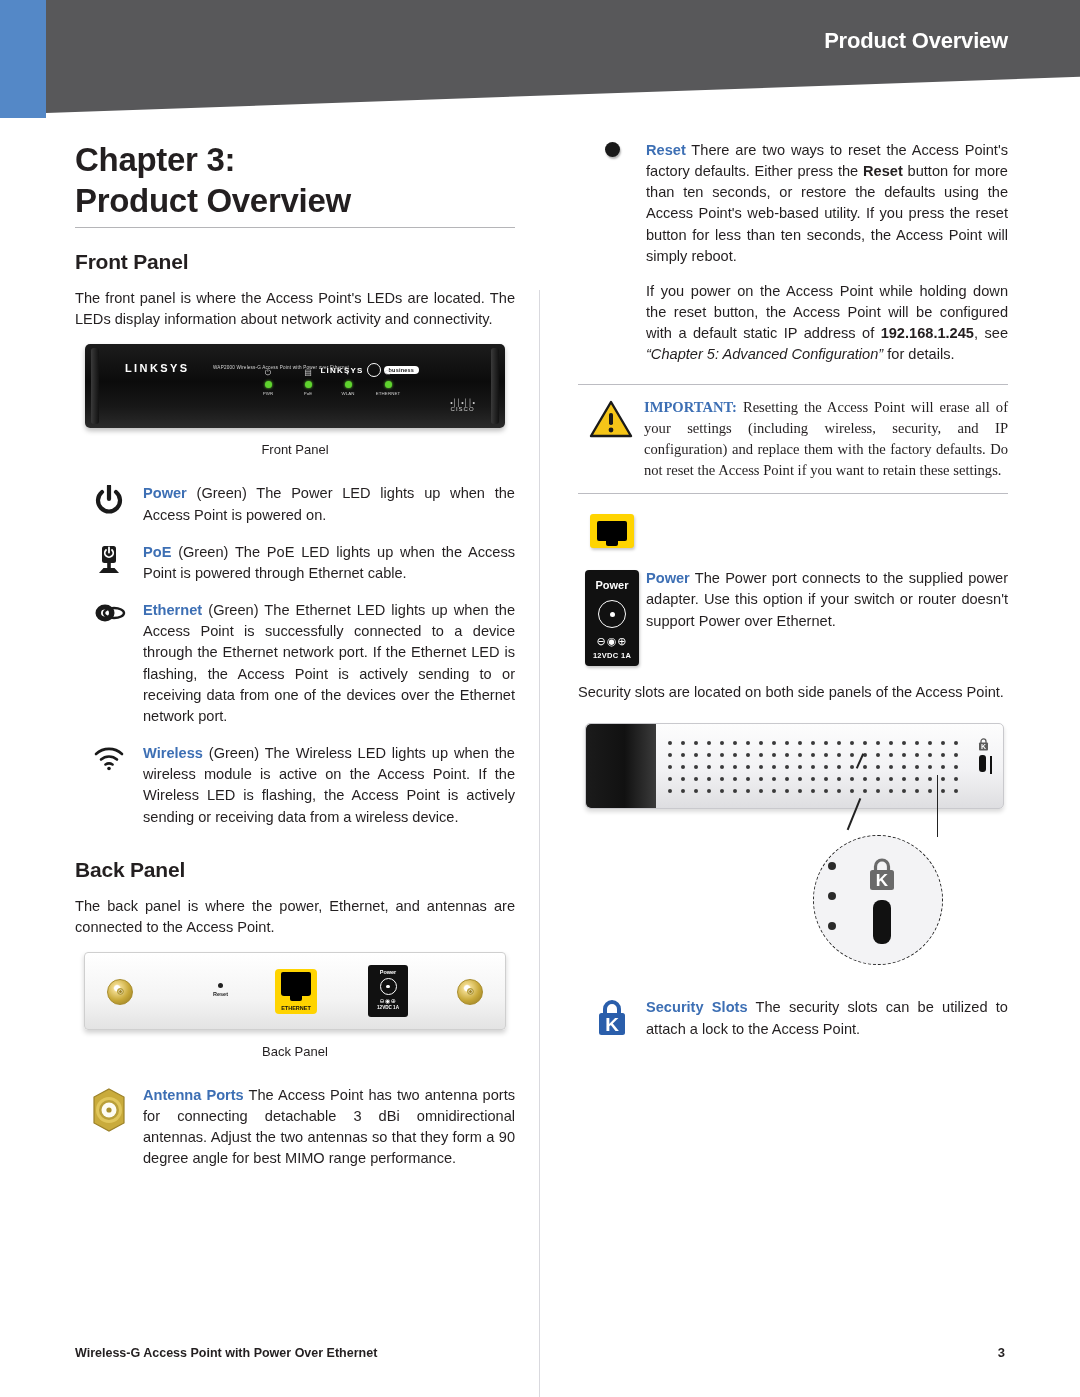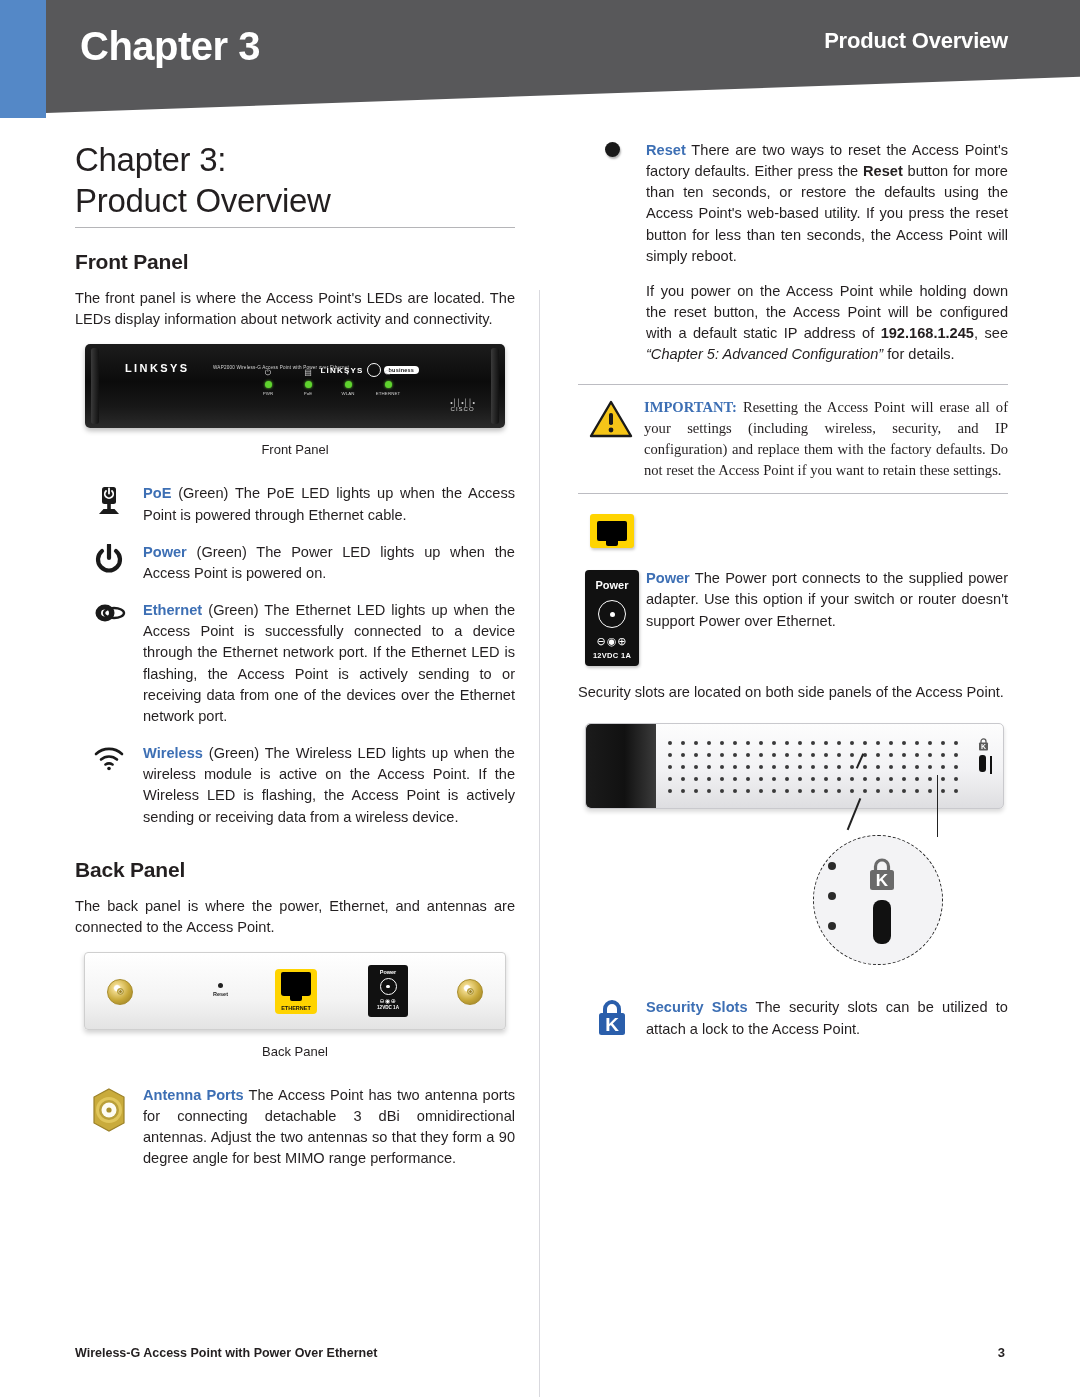"Chapter 3" div.banner-chapter { html: <div>Chapter 3</div> -> none }
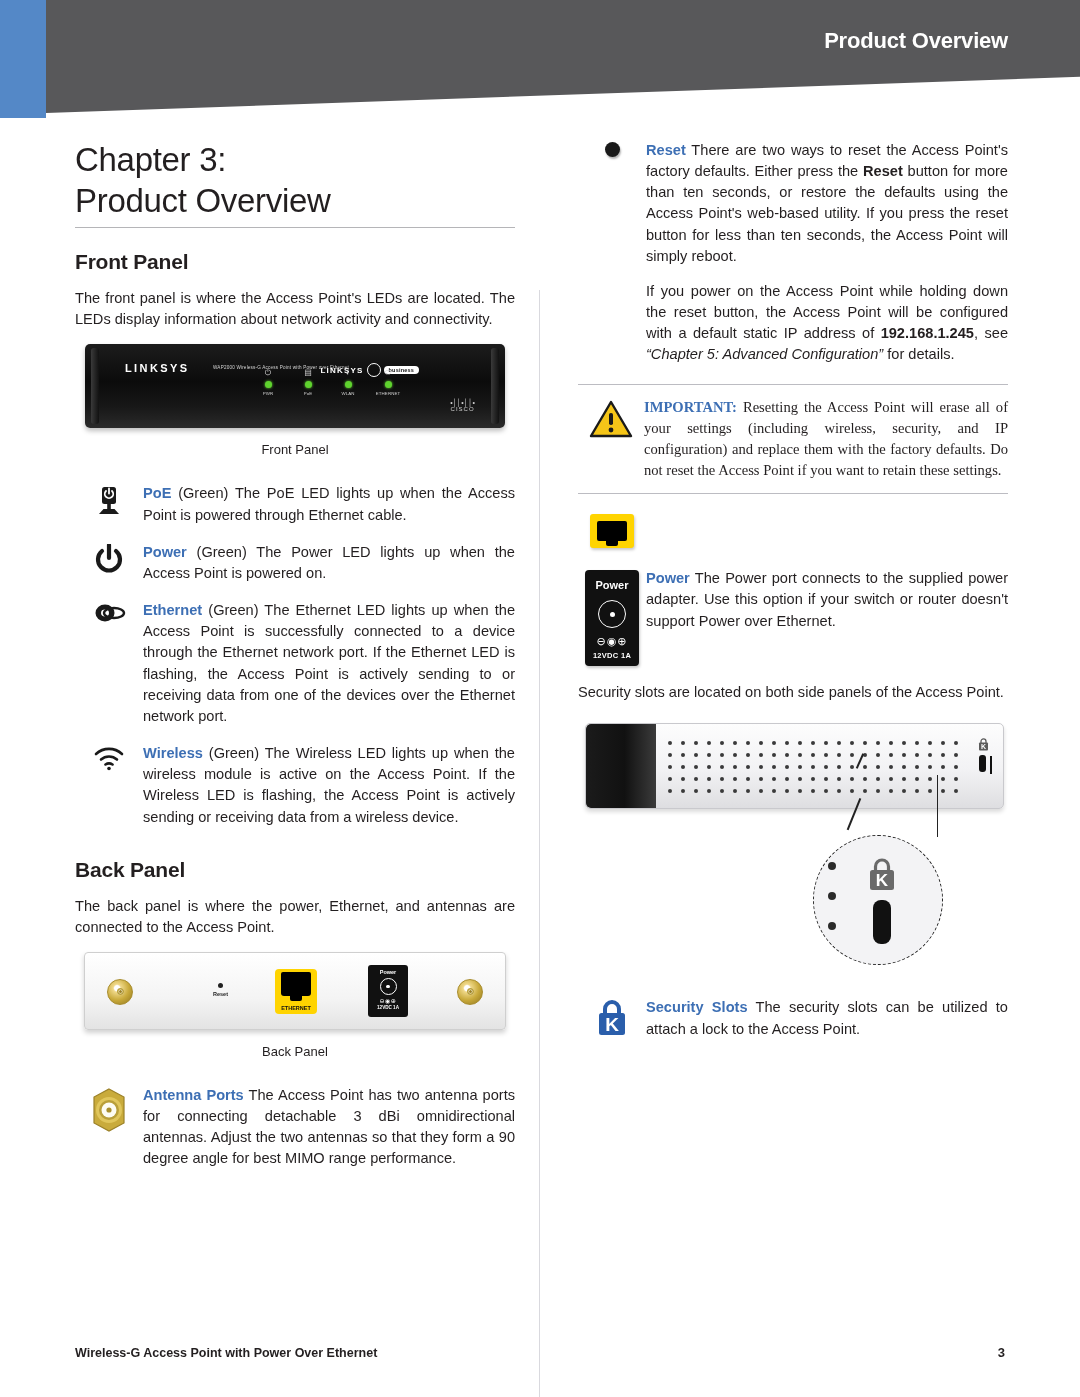"Chapter 3:" h1.doc-title { font-weight: normal -> bold }
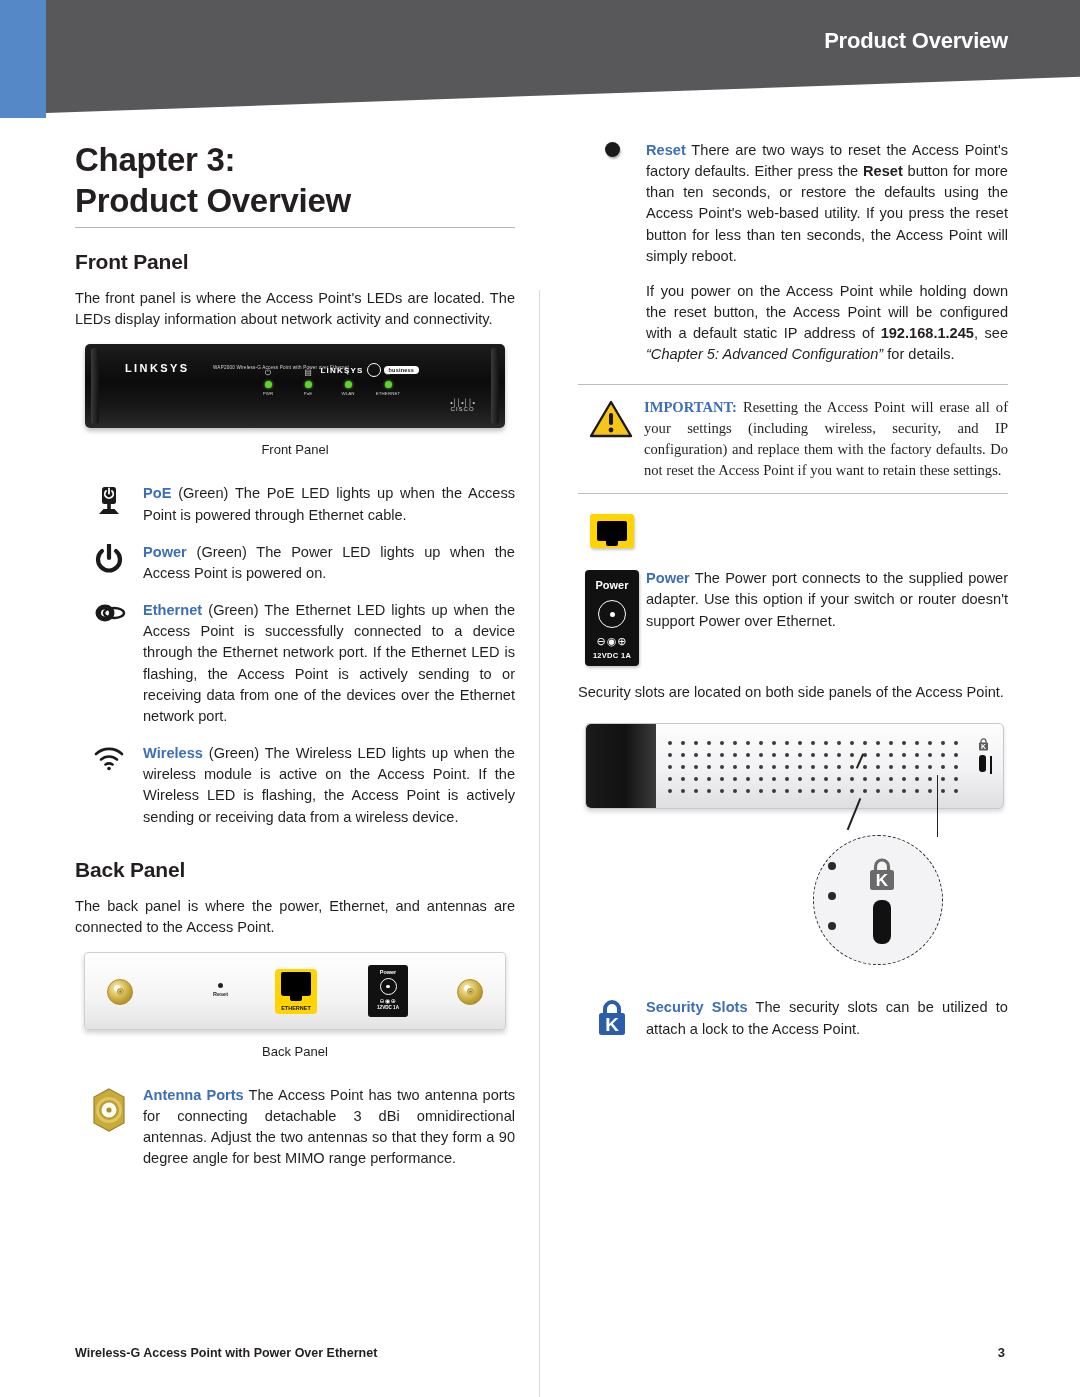"PoE (Green) The PoE LED" div.item { order: before "Power (Green) The Power LED" -> after "Power (Green) The Power LED" }
